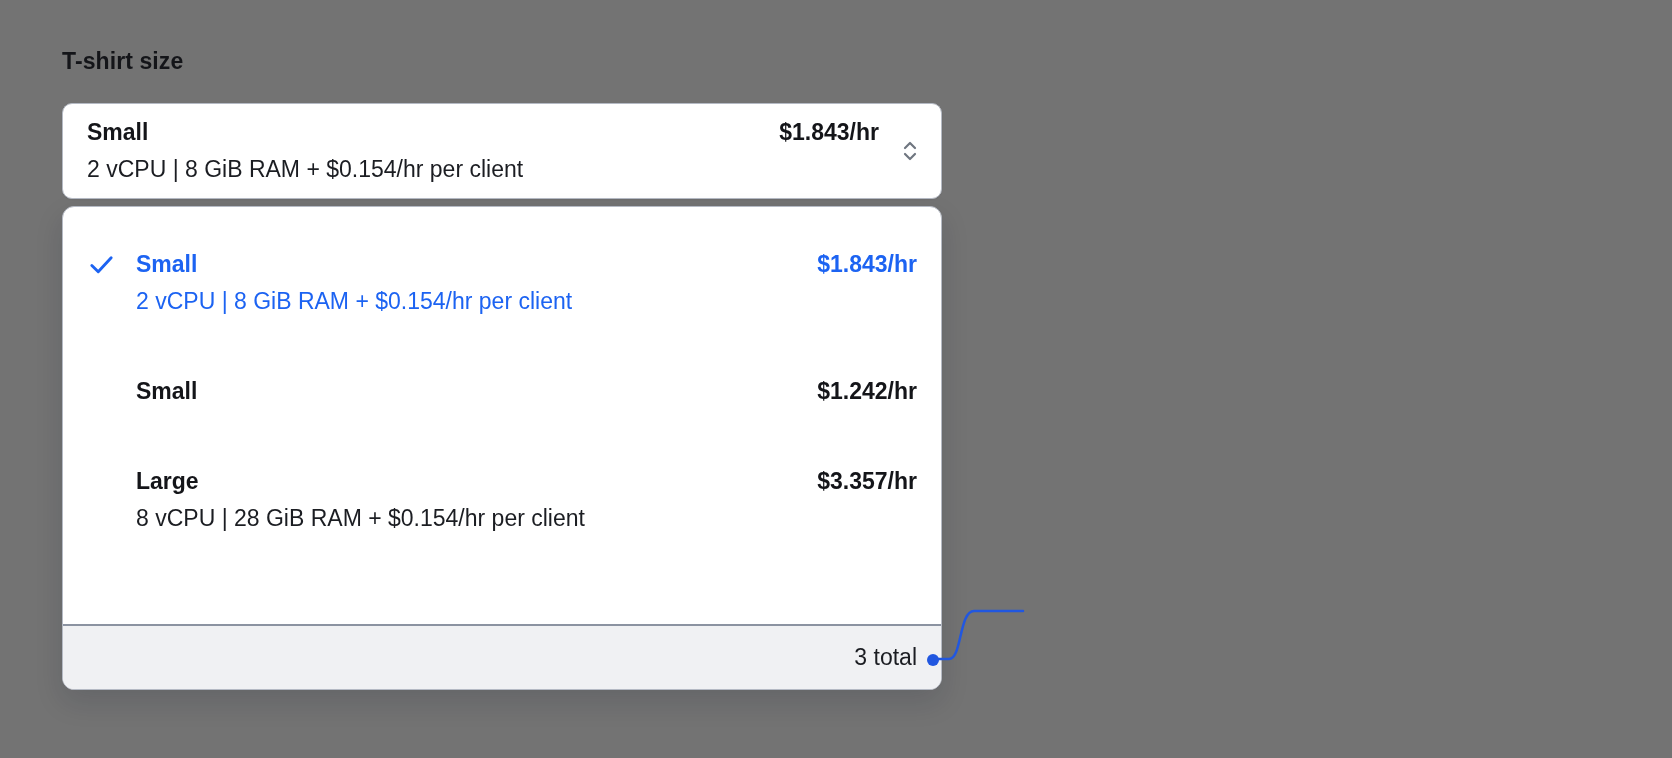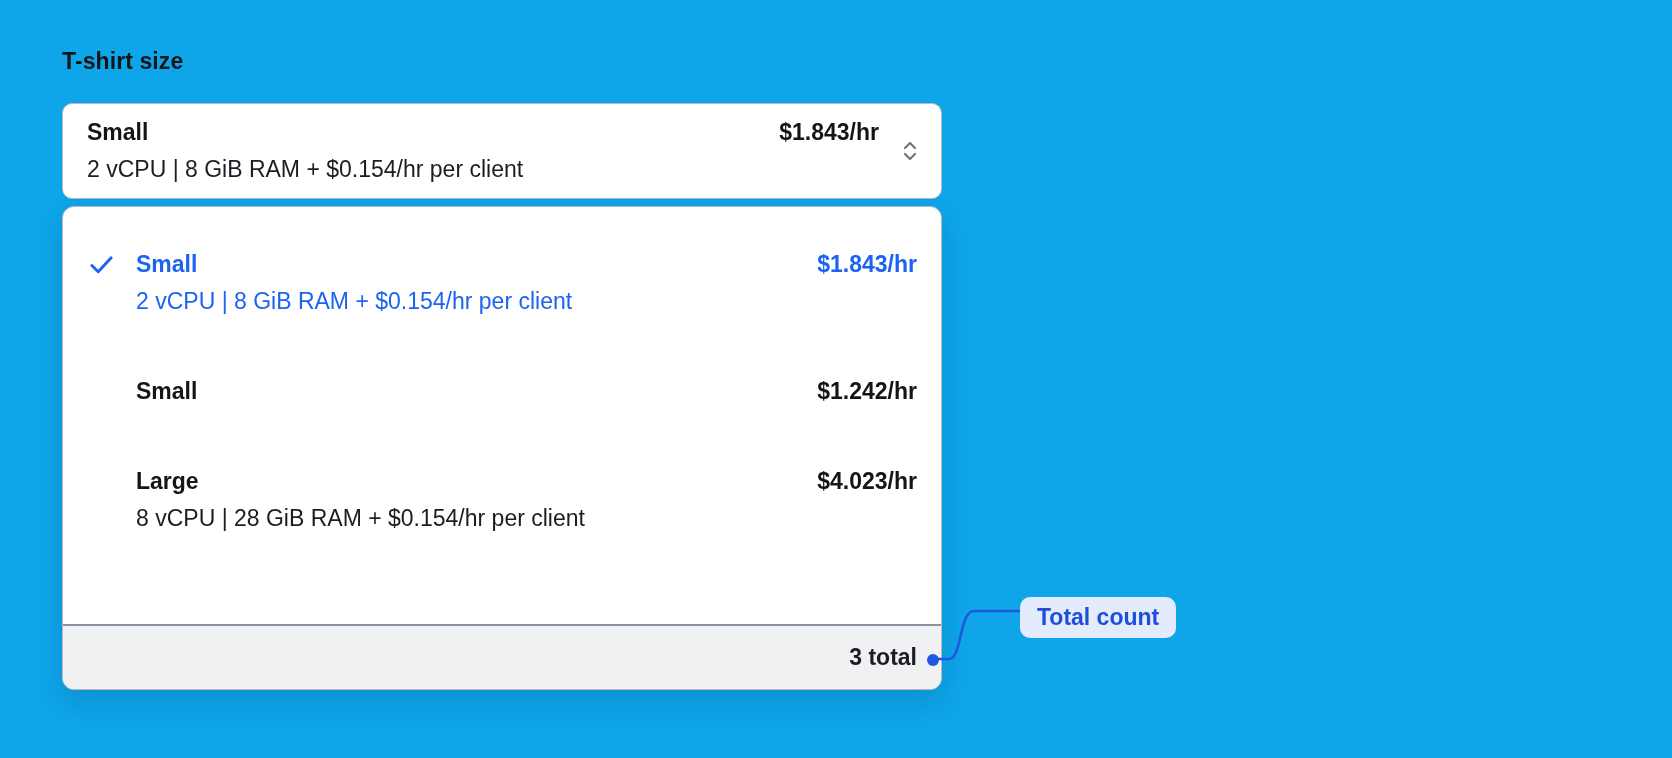"T-shirt size" .stage { background: #0ea5e9 -> #737373 }
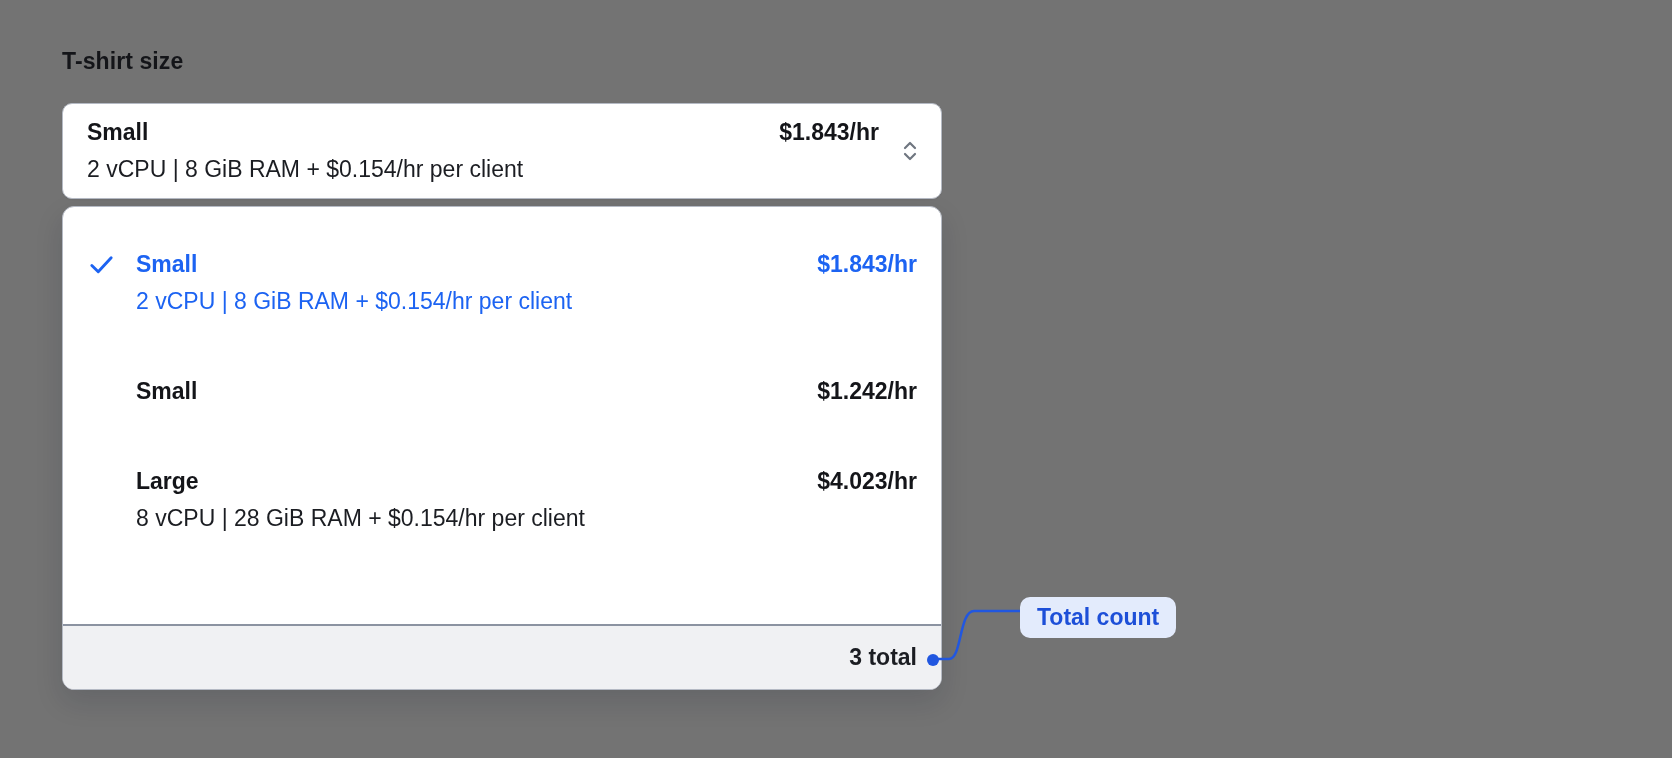"$4.023/hr" div.o-price { text: $4.023/hr -> $3.357/hr }
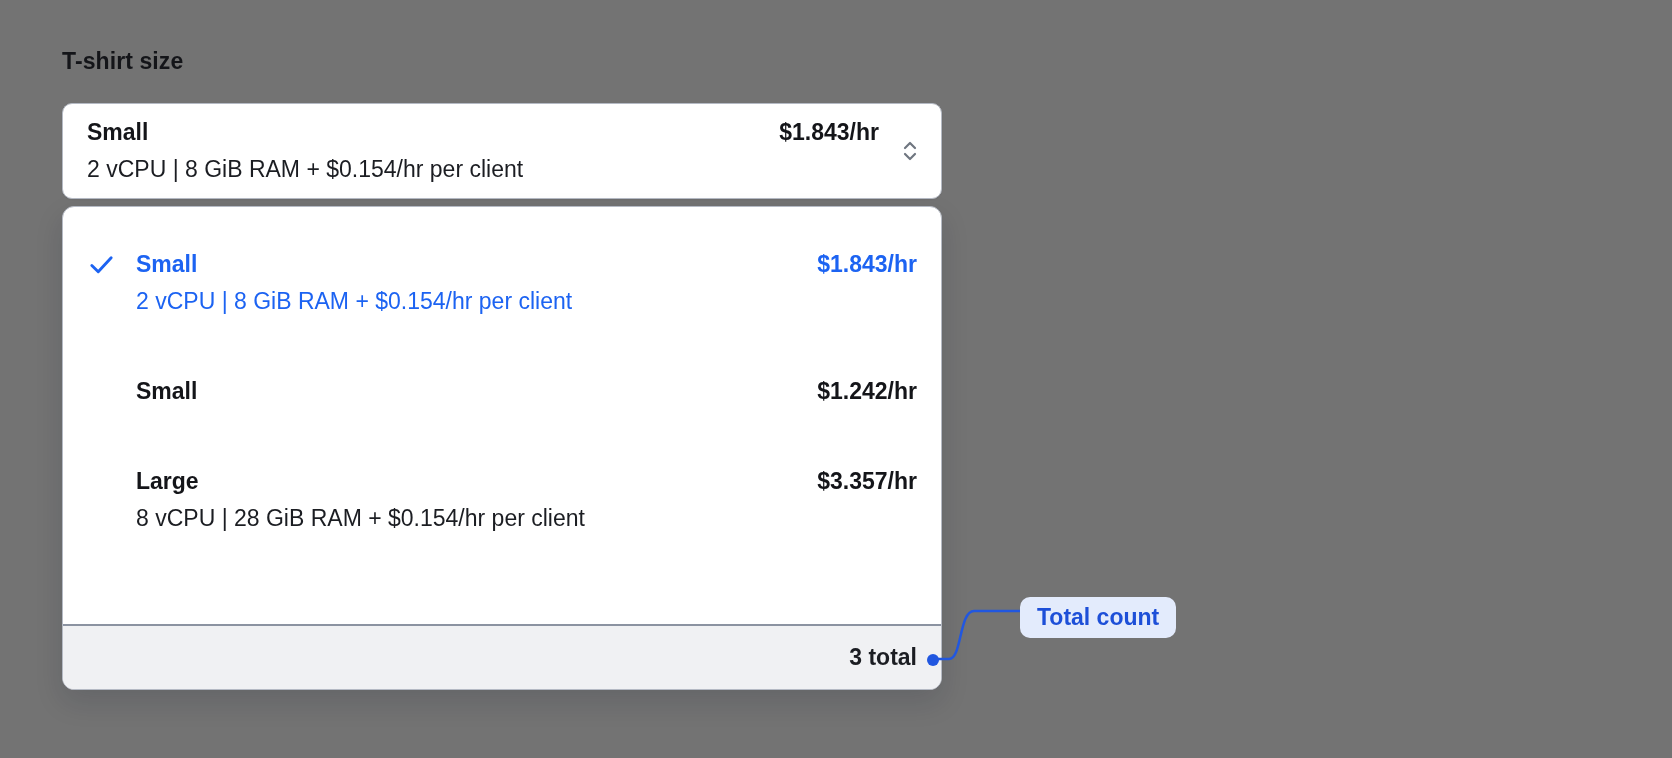"Total count" div.anno-pill { html: <div>Total count</div> -> none }
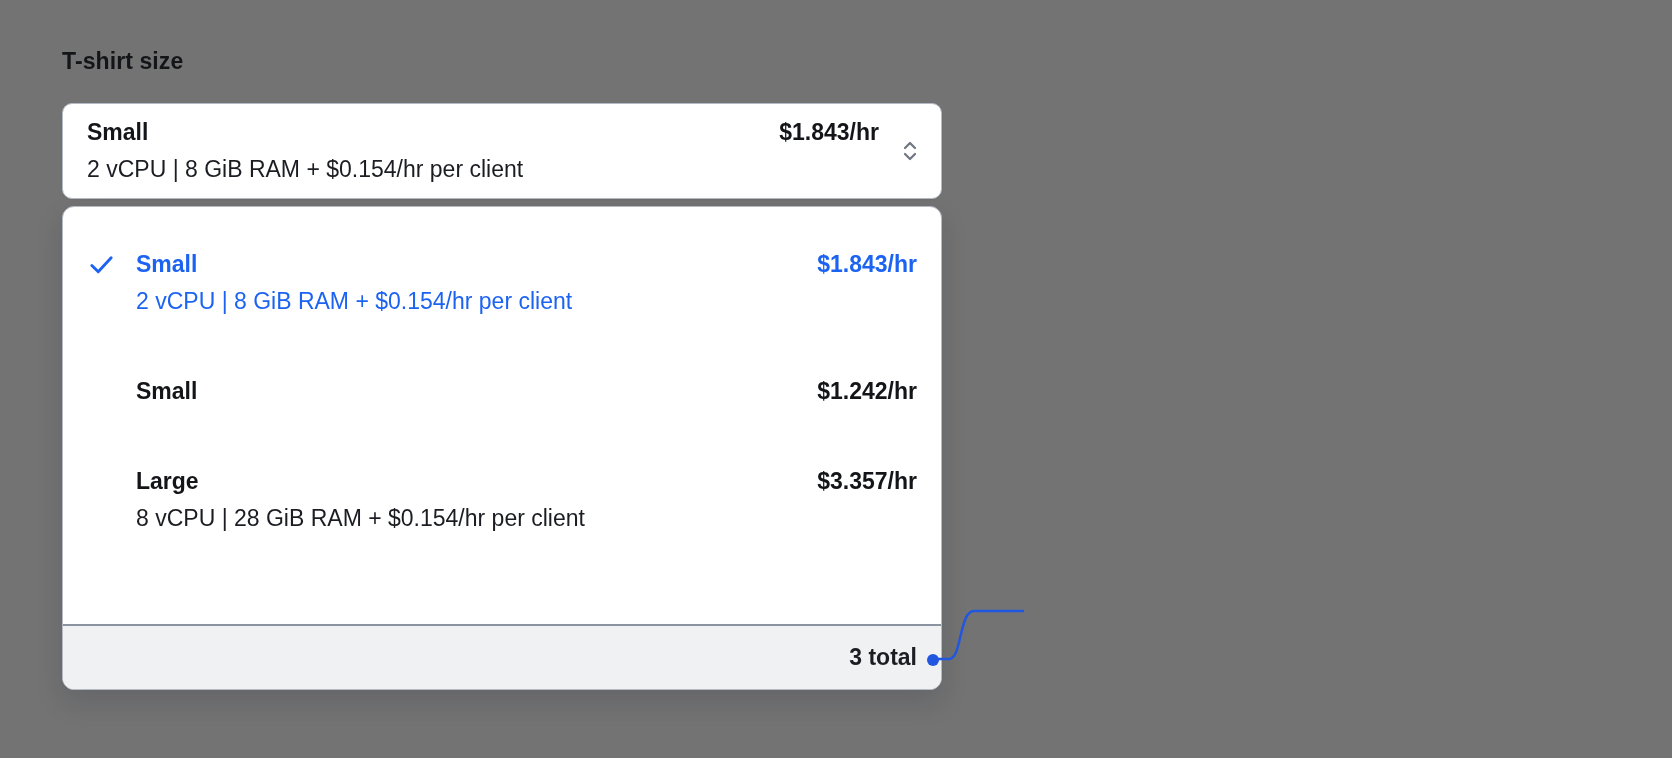"3 total" .panel-footer .total { font-weight: 700 -> 400 }
